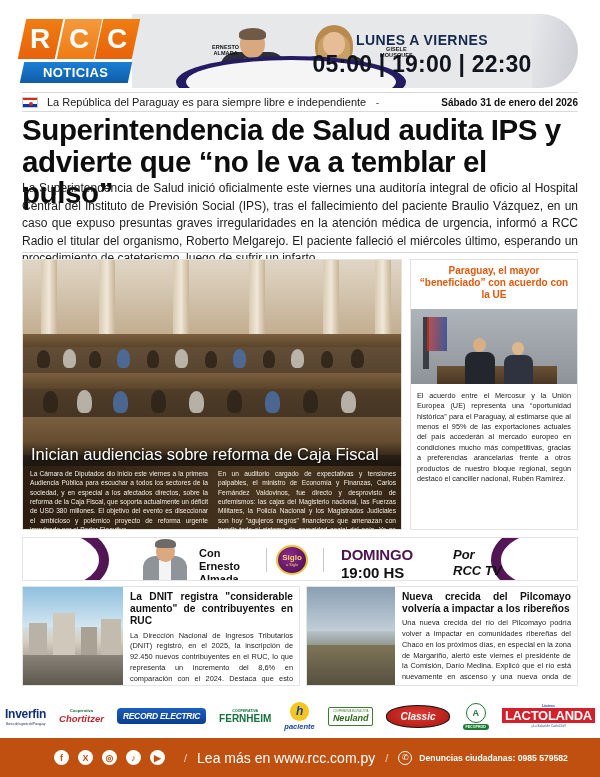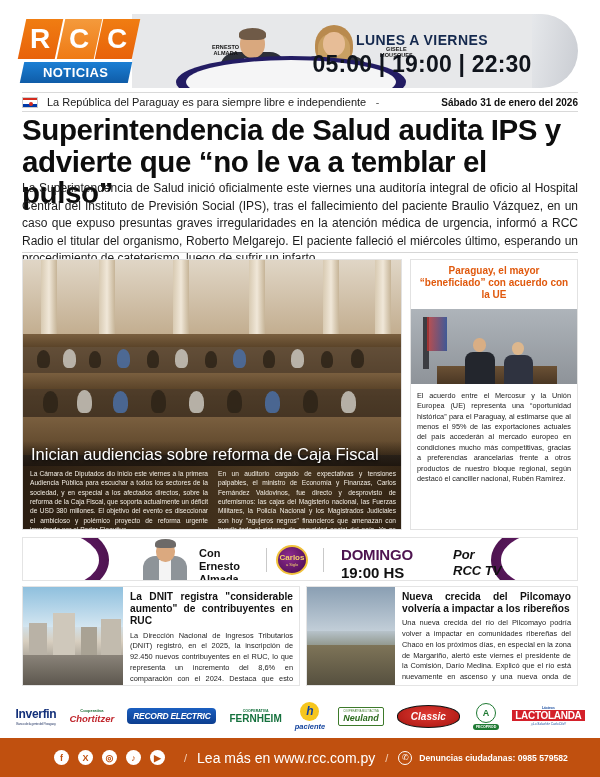"Carlos" div.t1 { text: Carlos -> Siglo }
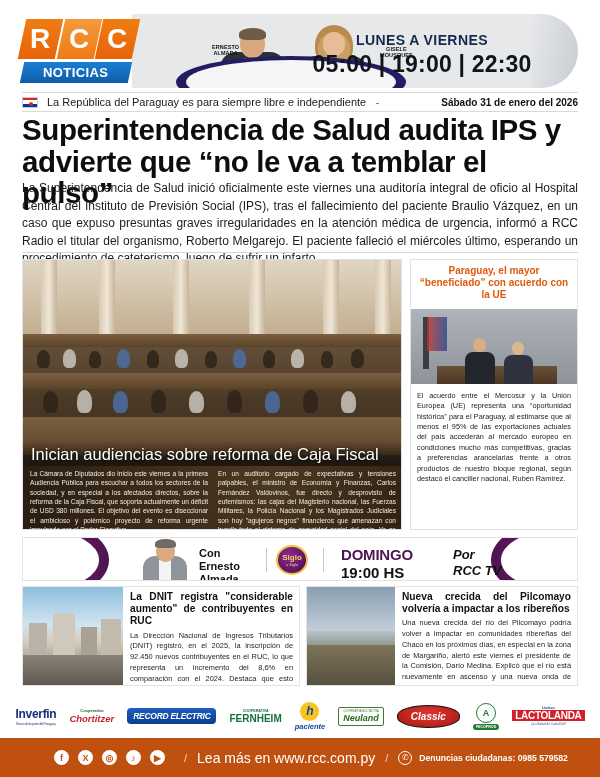"LACTOLANDA" .sp-lacto .t2 { font-size: 10px -> 13px }
